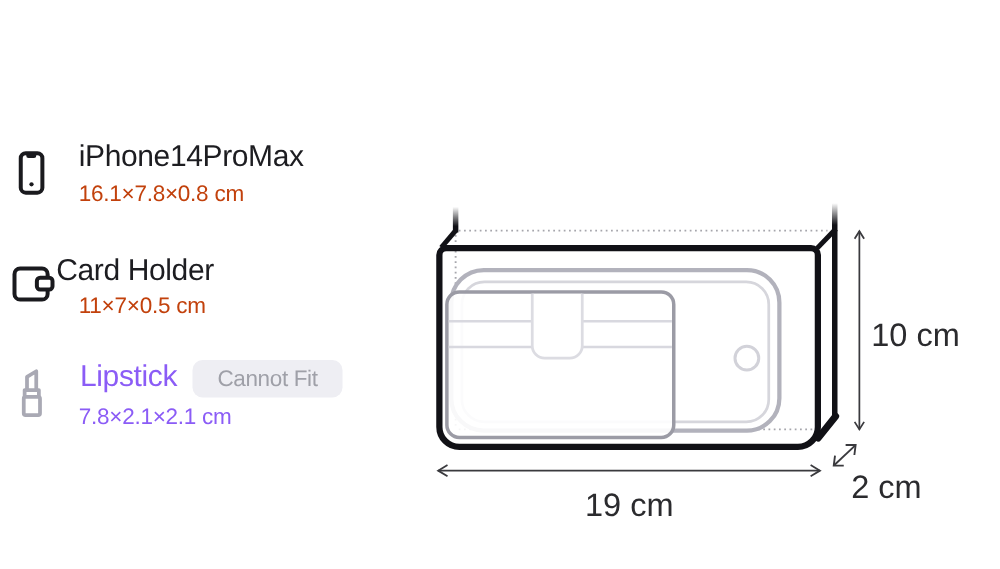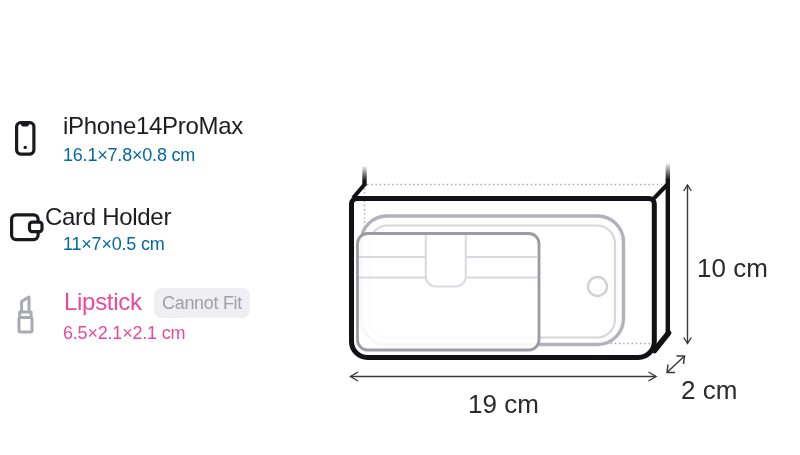"16.1×7.8×0.8 cm" .dims { color: #0369a1 -> #c2410c }
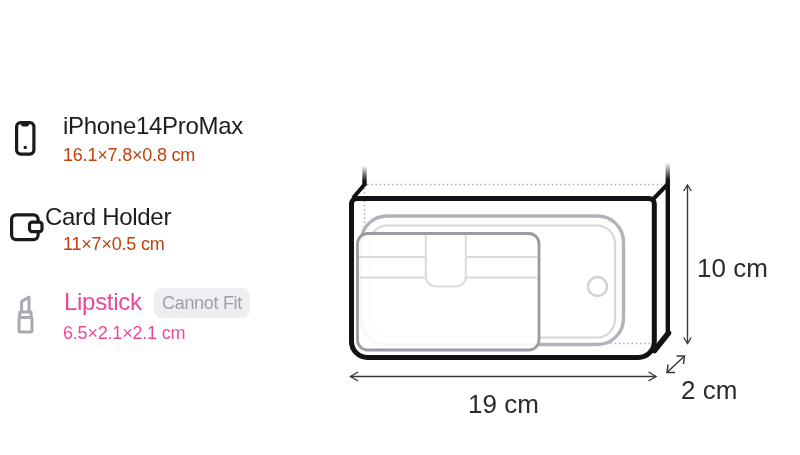"Lipstick" .muted { color: #ec4899 -> #8b5cf6 }
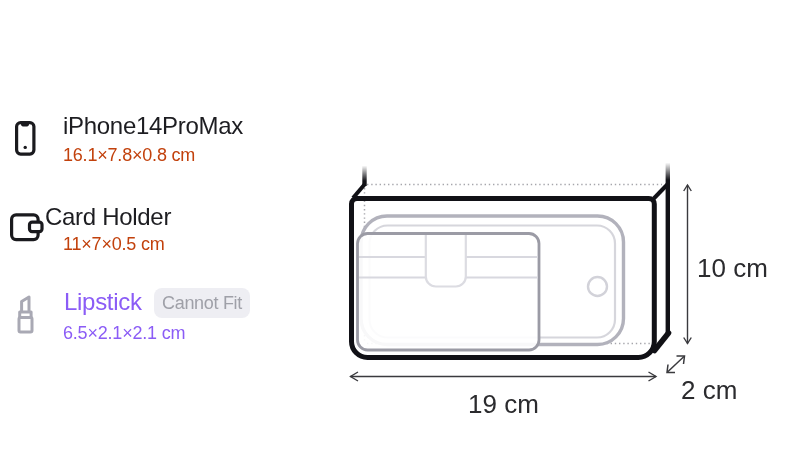"Cannot Fit" div.abs { width: 96px -> 120px }
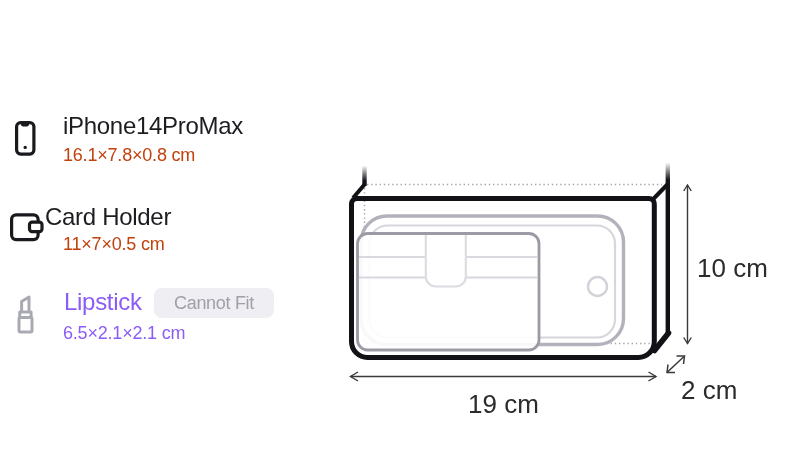"6.5×2.1×2.1 cm" div.abs { text: 6.5 -> 7.8 }
